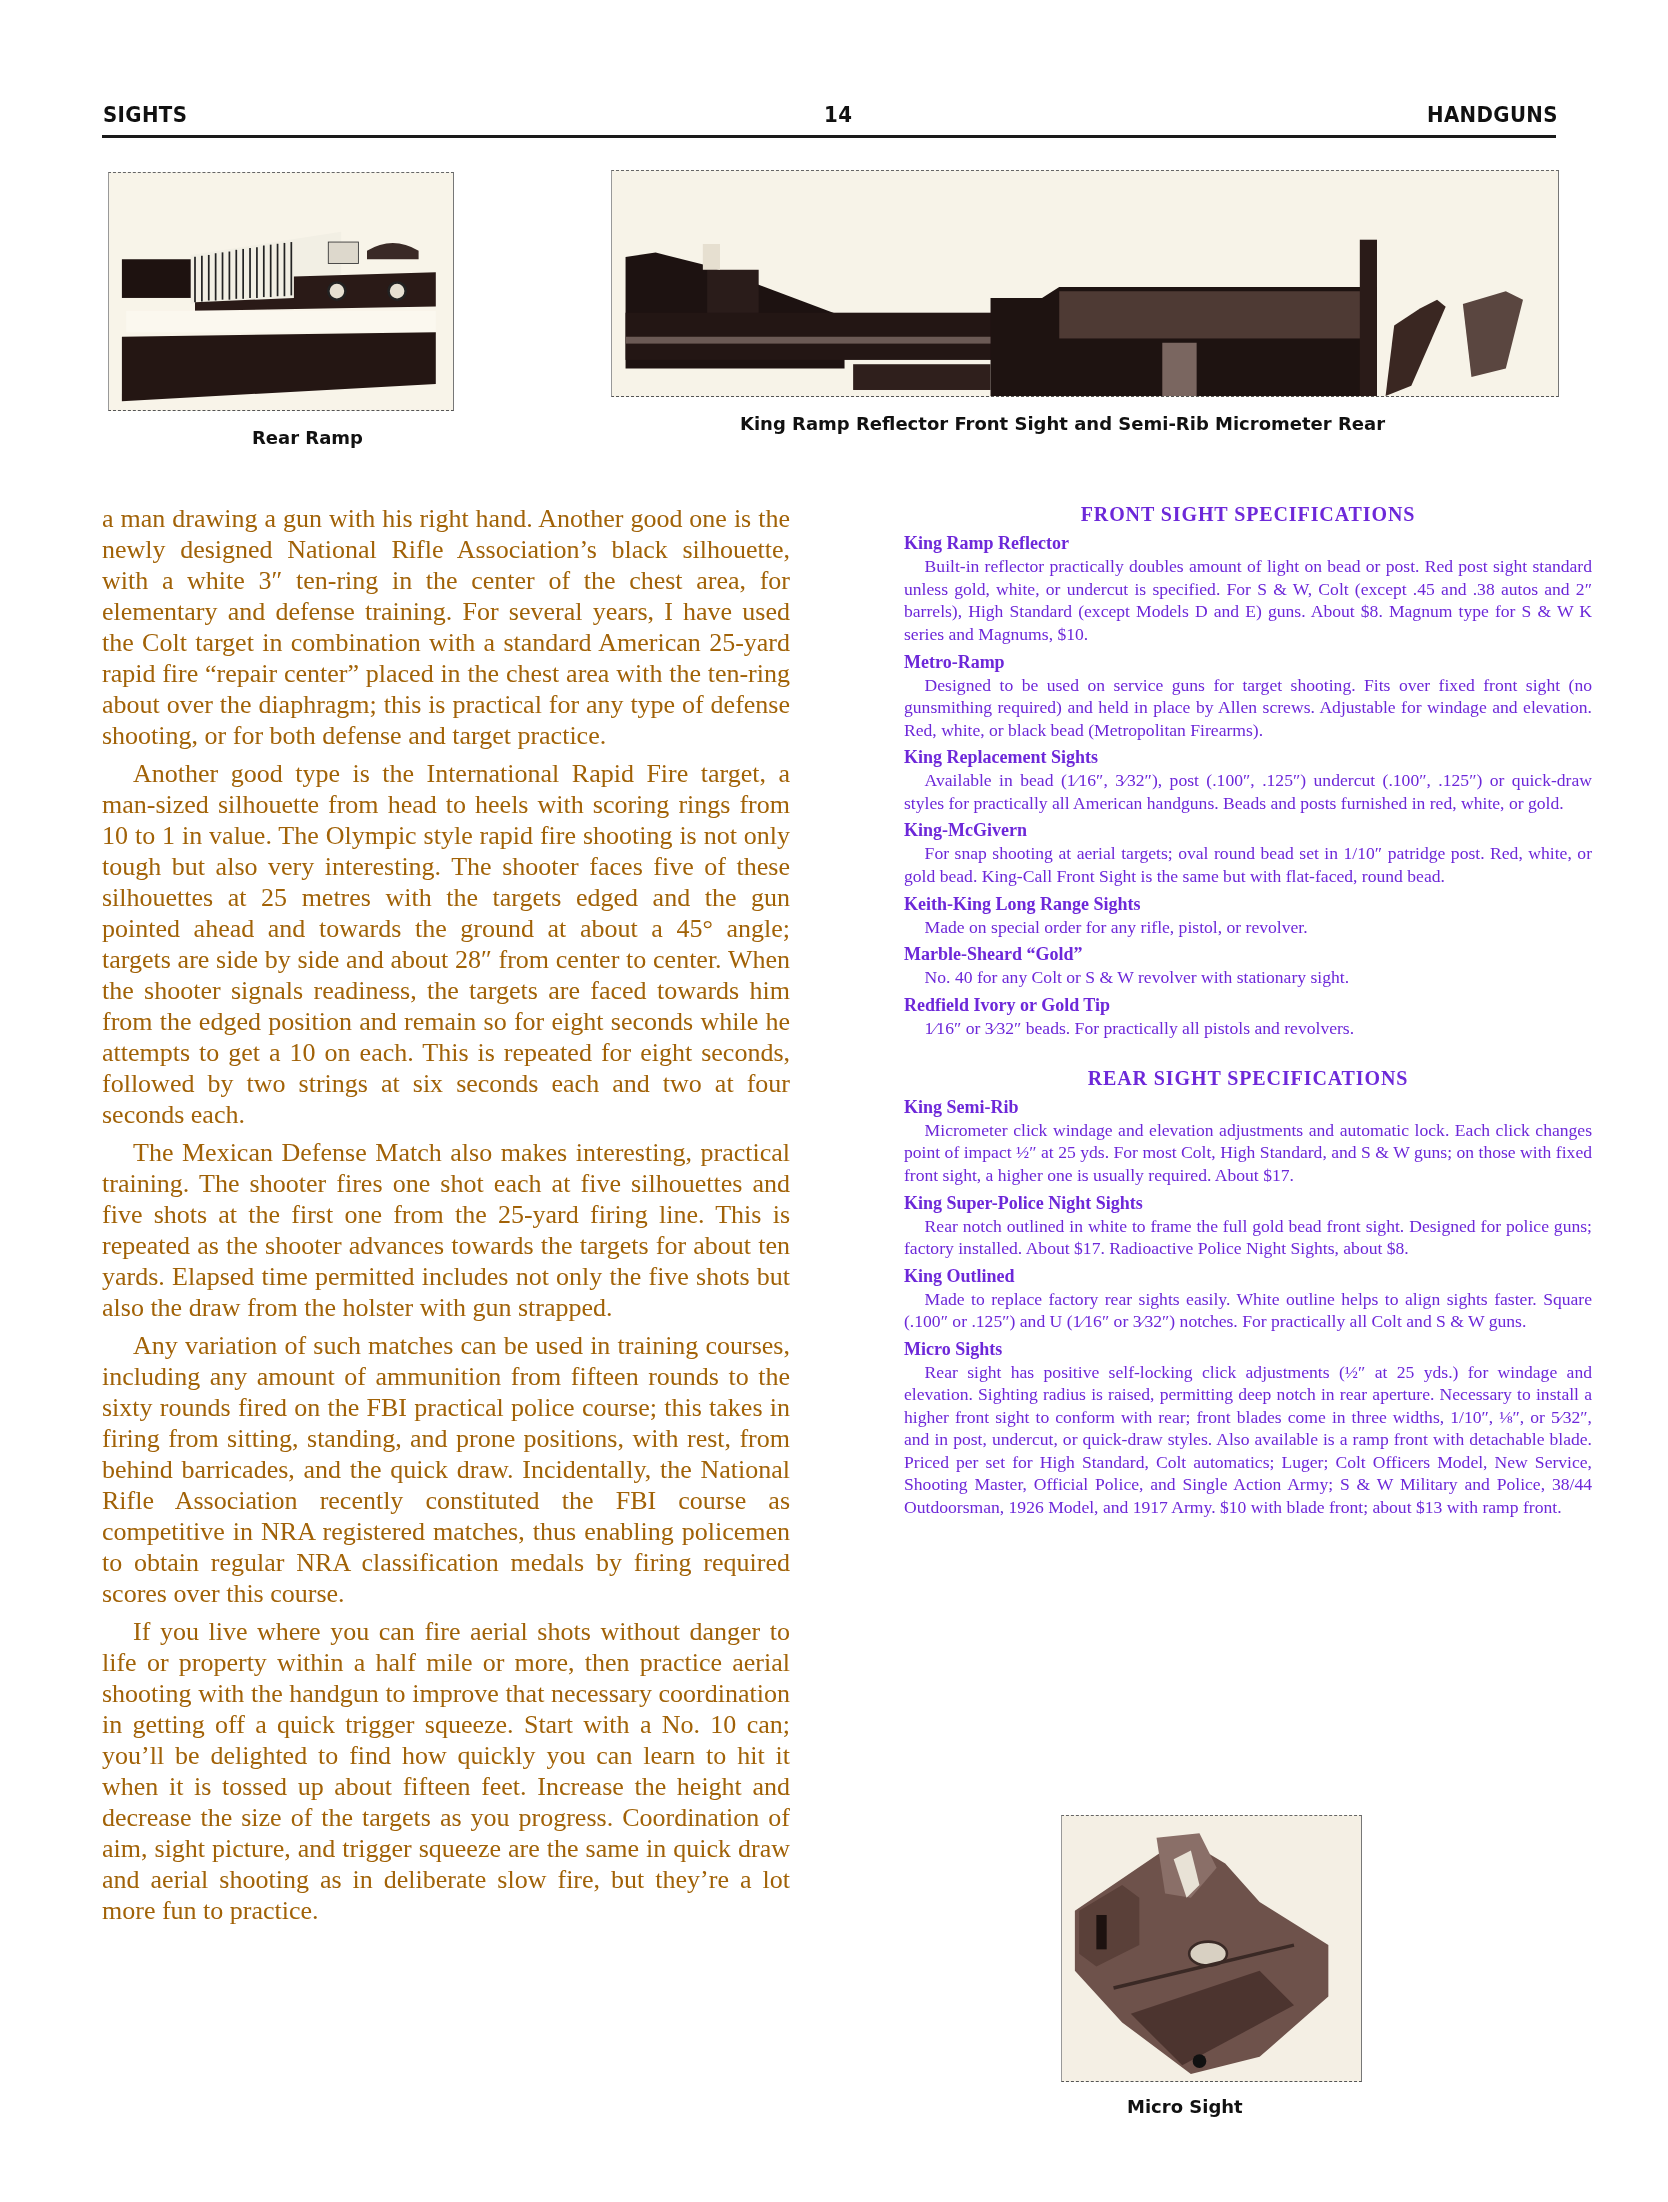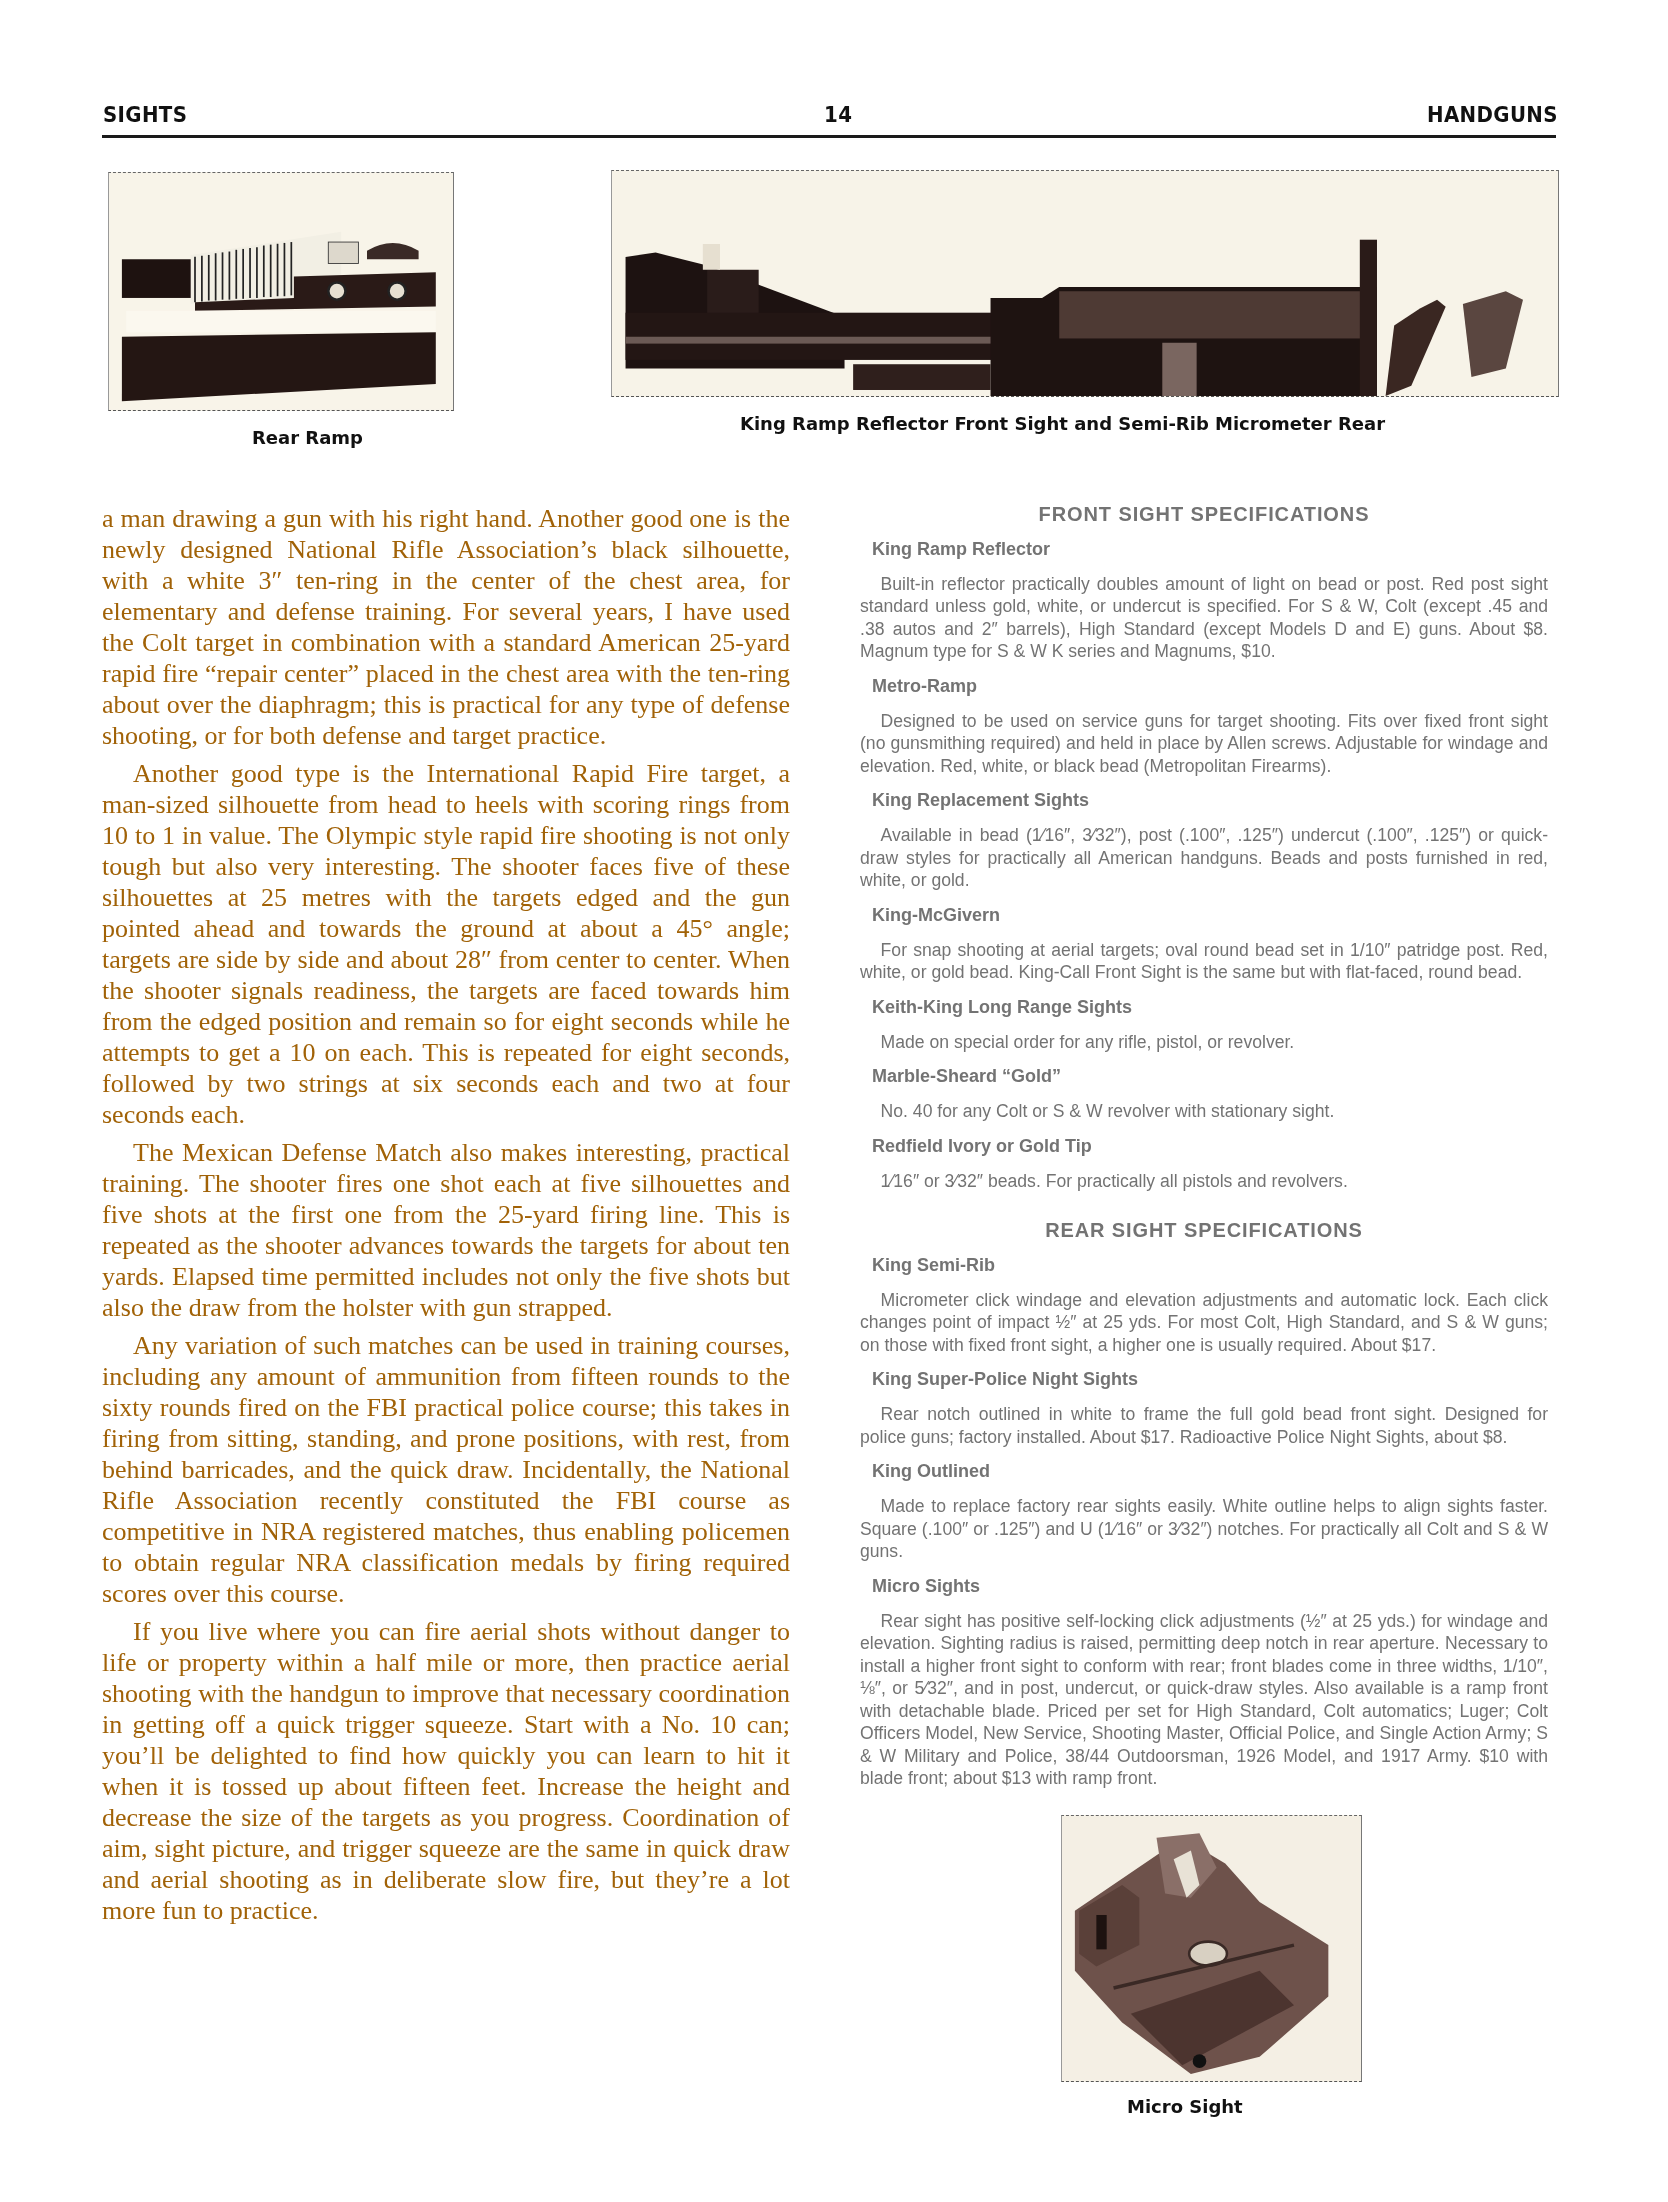"FRONT SIGHT SPECIFICATIONS" .rightcol { color: #737373 -> #6d28d9; font-family: Liberation Sans, sans-serif -> Liberation Serif, serif; left: 860px -> 904px }
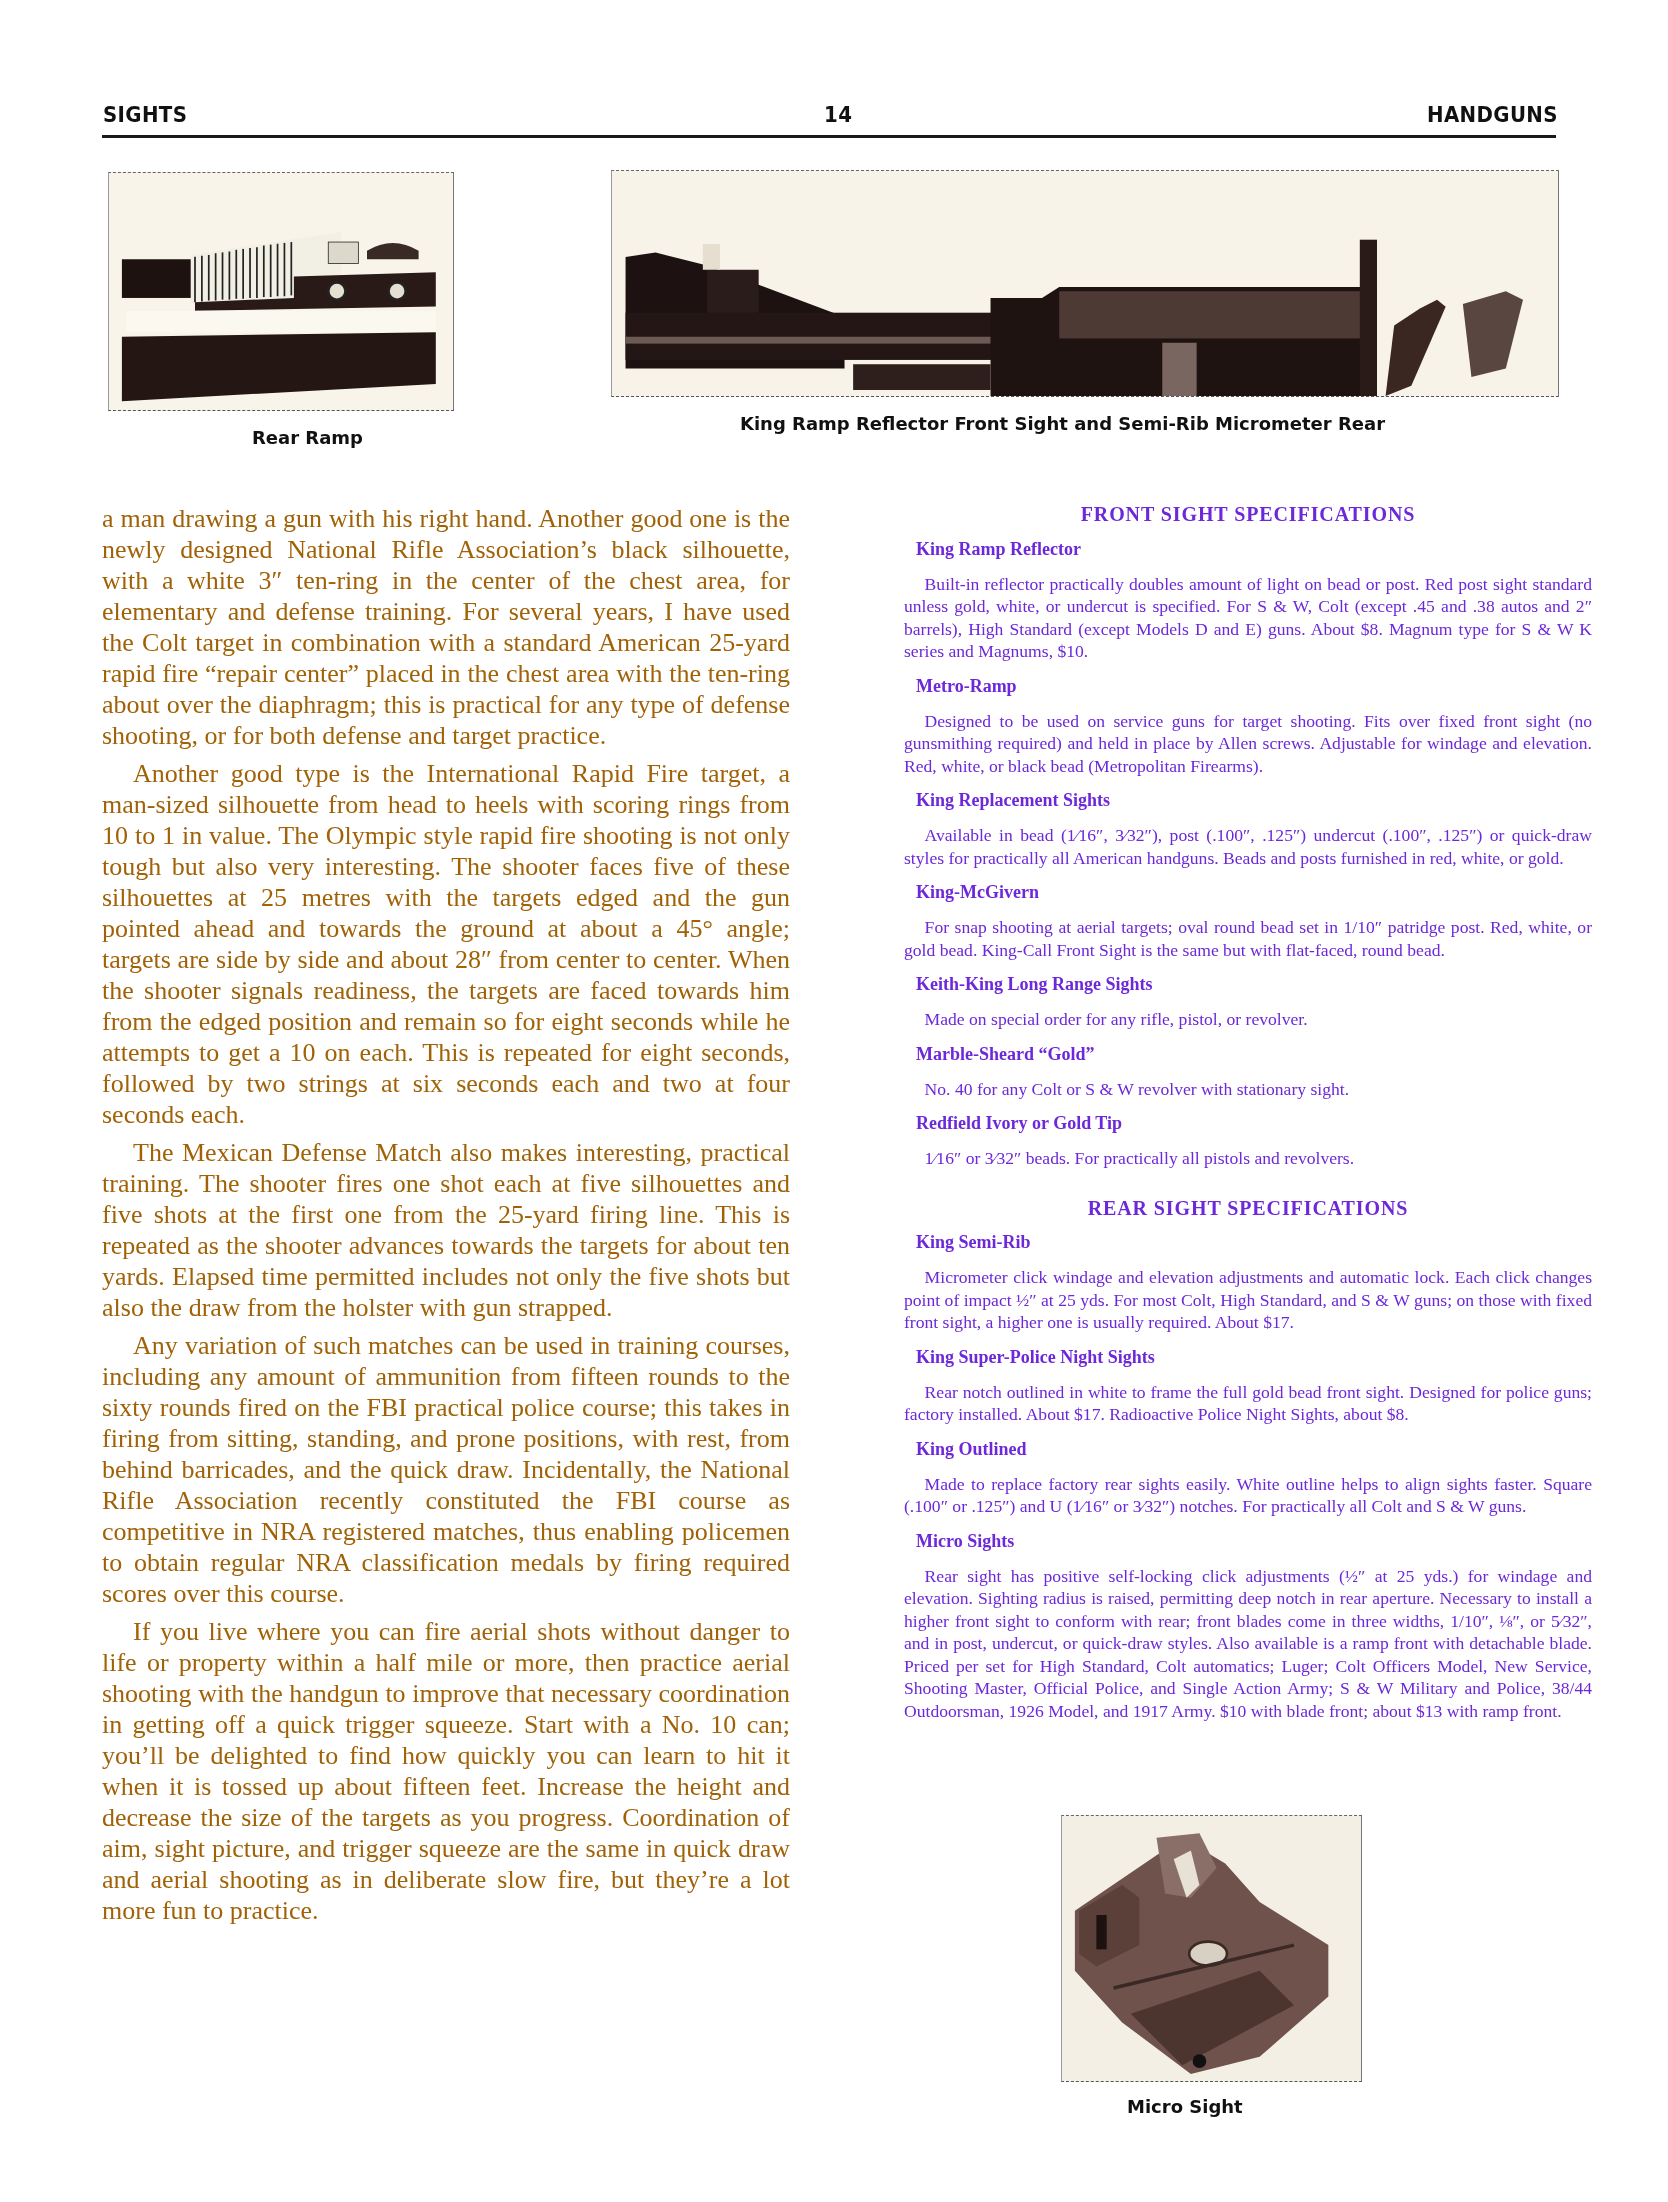"King Ramp Reflector" .item-title { margin: 12px -> 0 }
